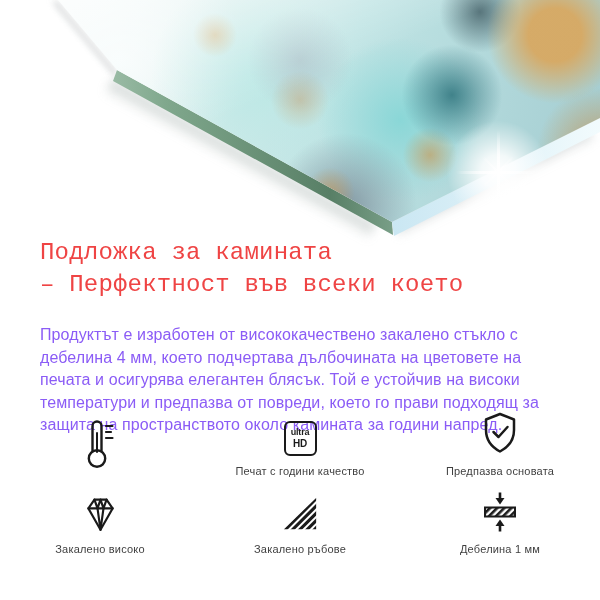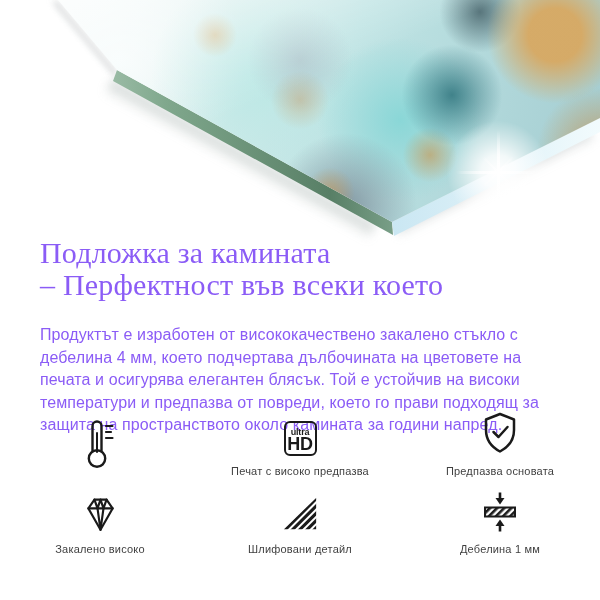"Подложка за камината" .heading { color: #8b5cf6 -> #ef4444; font-family: Liberation Serif, serif -> Liberation Mono, monospace; font-size: 30px -> 24px }
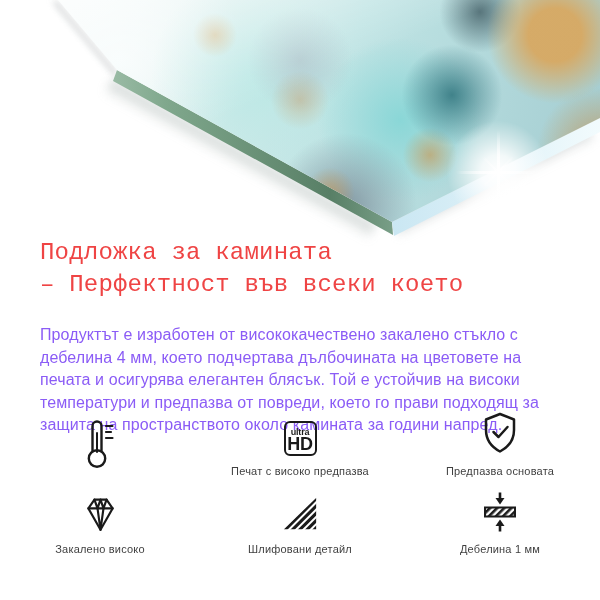"HD" .uhd-box .t2 { font-size: 18px -> 10px }
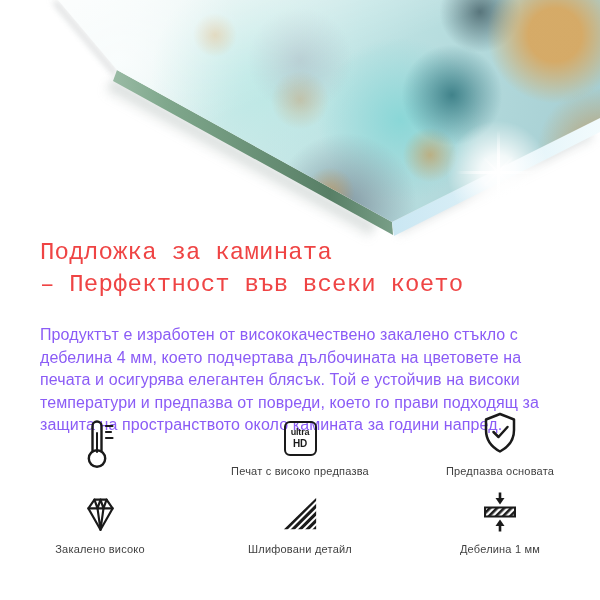"Печат с високо предпазва" span.lbl { text: високо предпазва -> години качество }
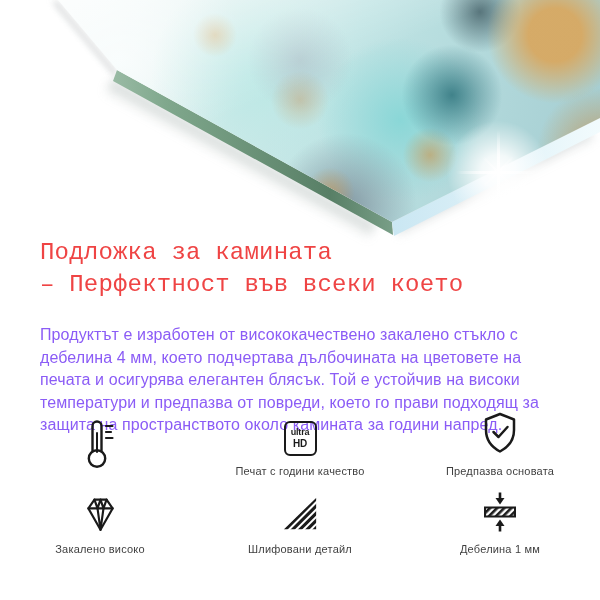"Шлифовани детайл" span.lbl { text: Шлифовани детайл -> Закалено ръбове }
